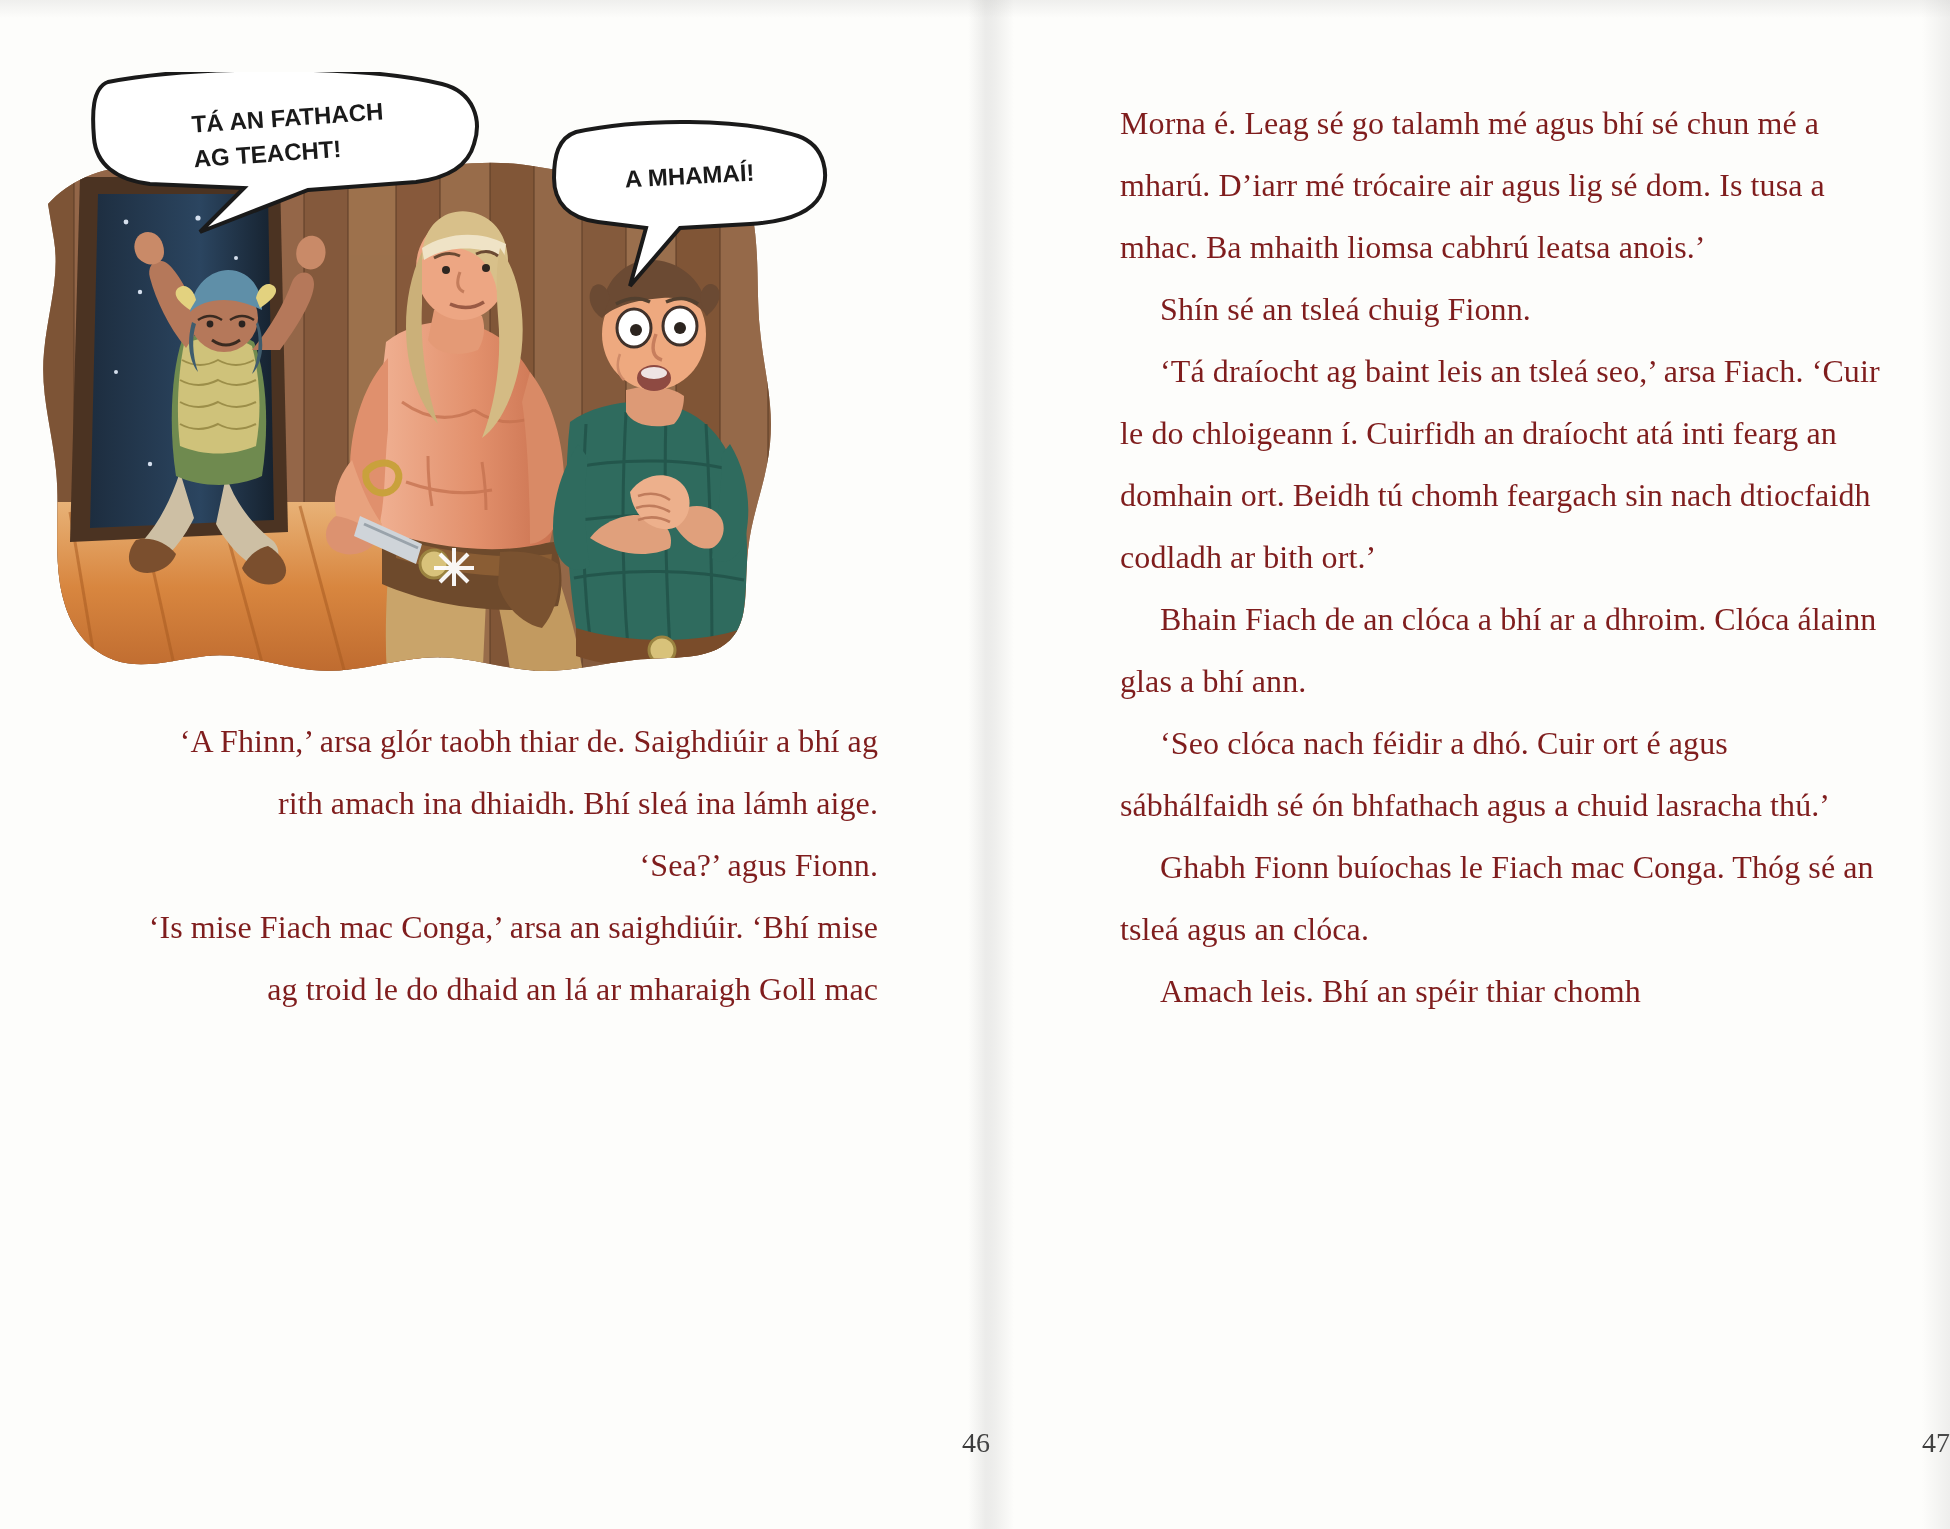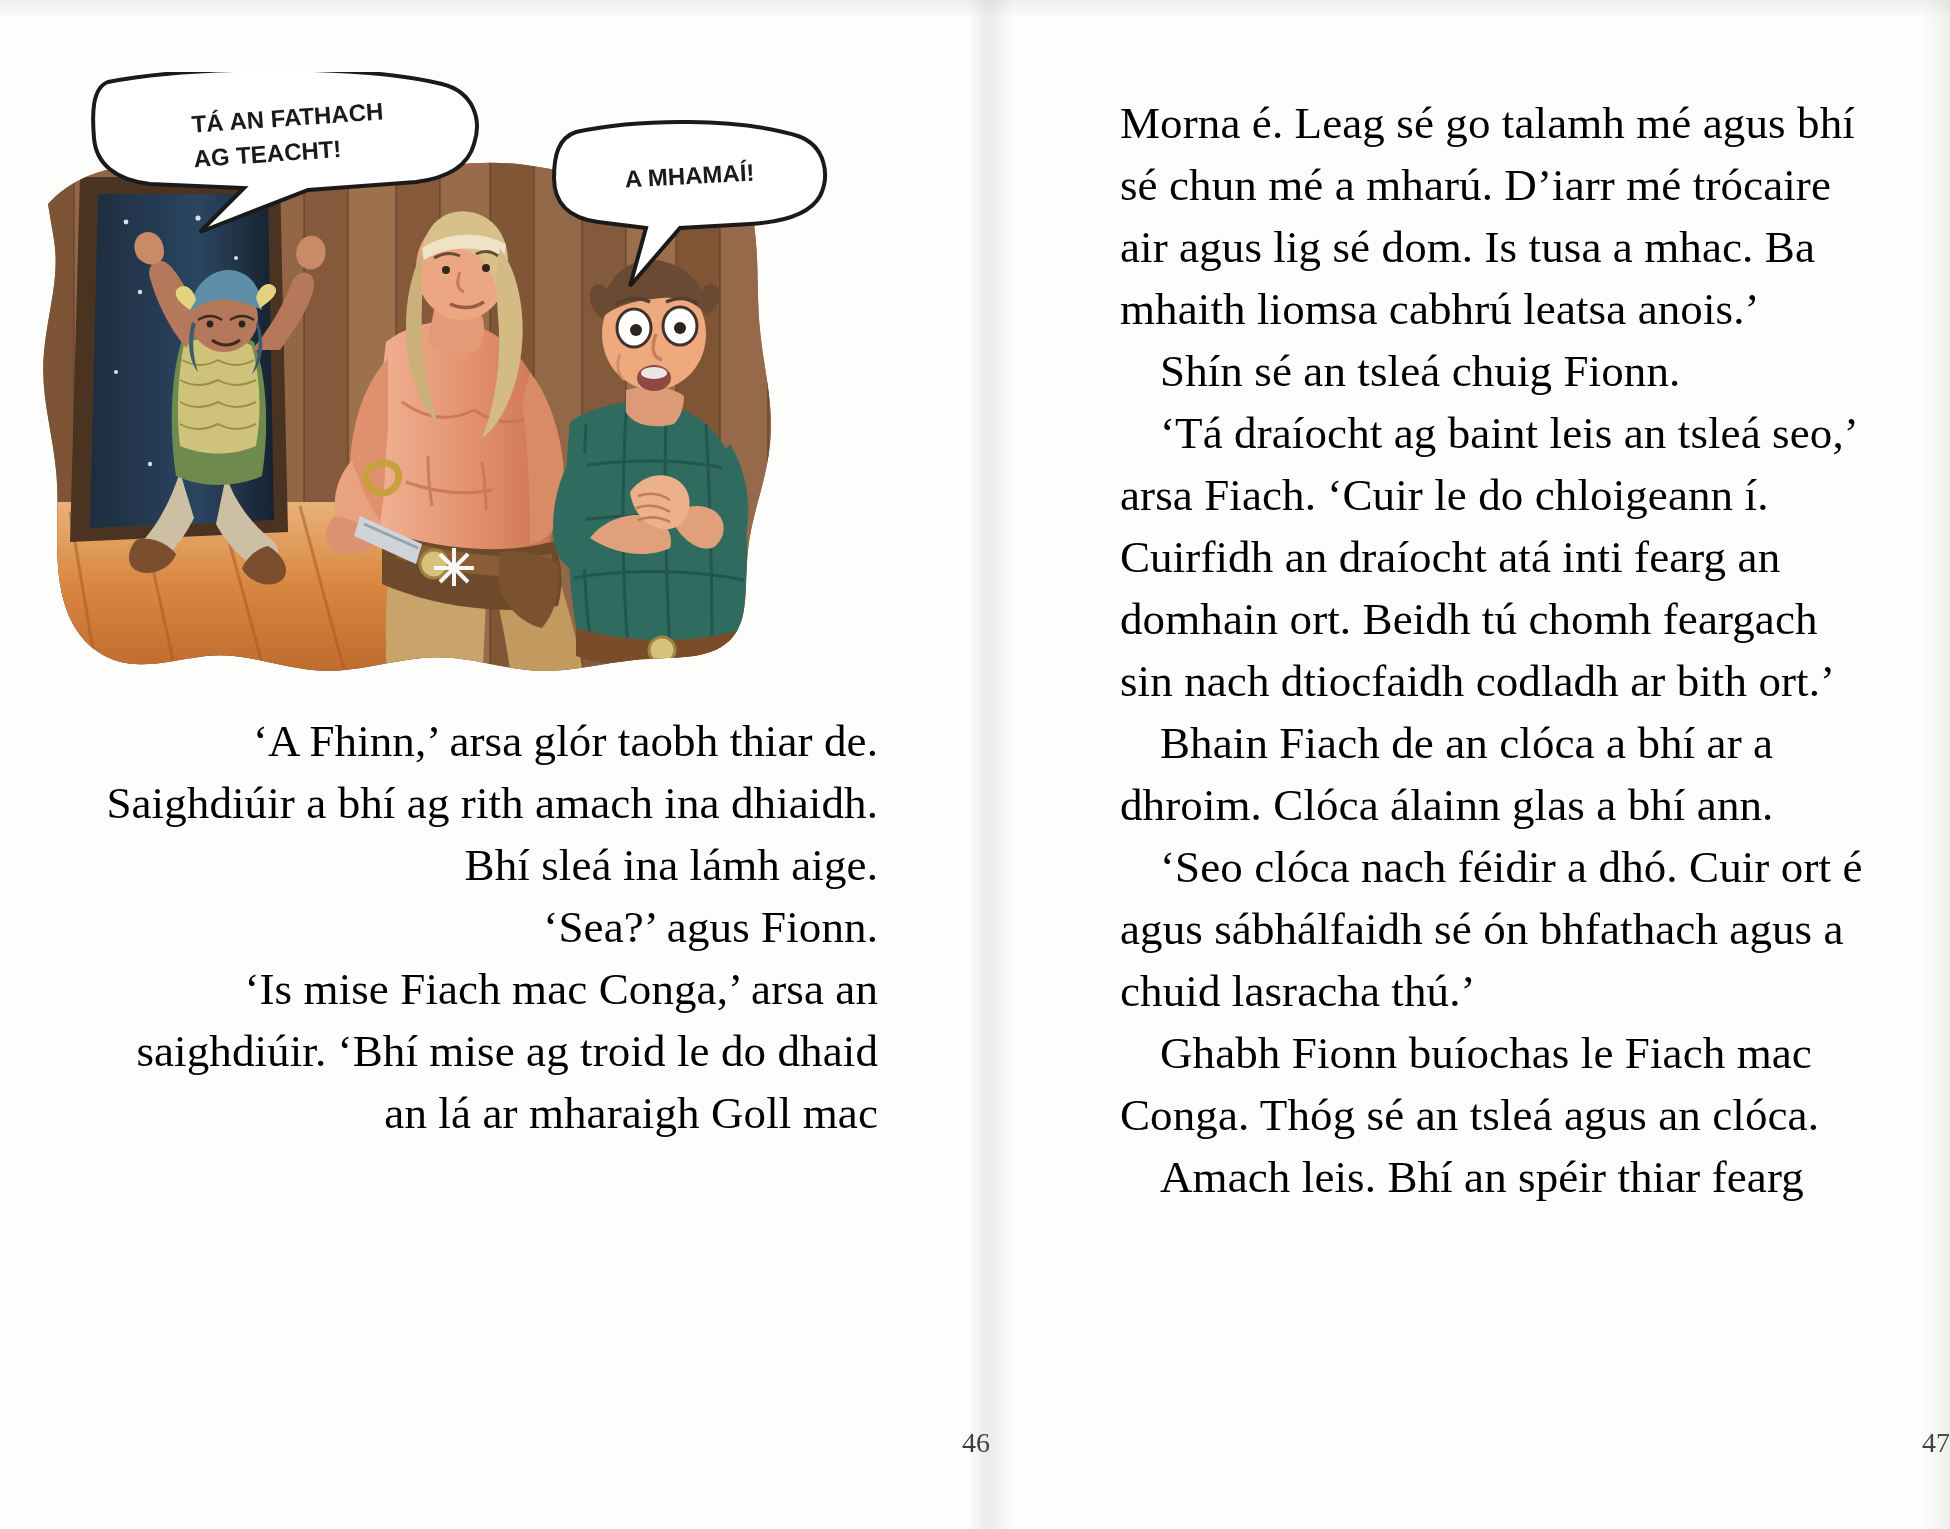"Morna é. Leag sé go" .text-col { color: #000000 -> #7f1d1d; font-size: 45px -> 32px }
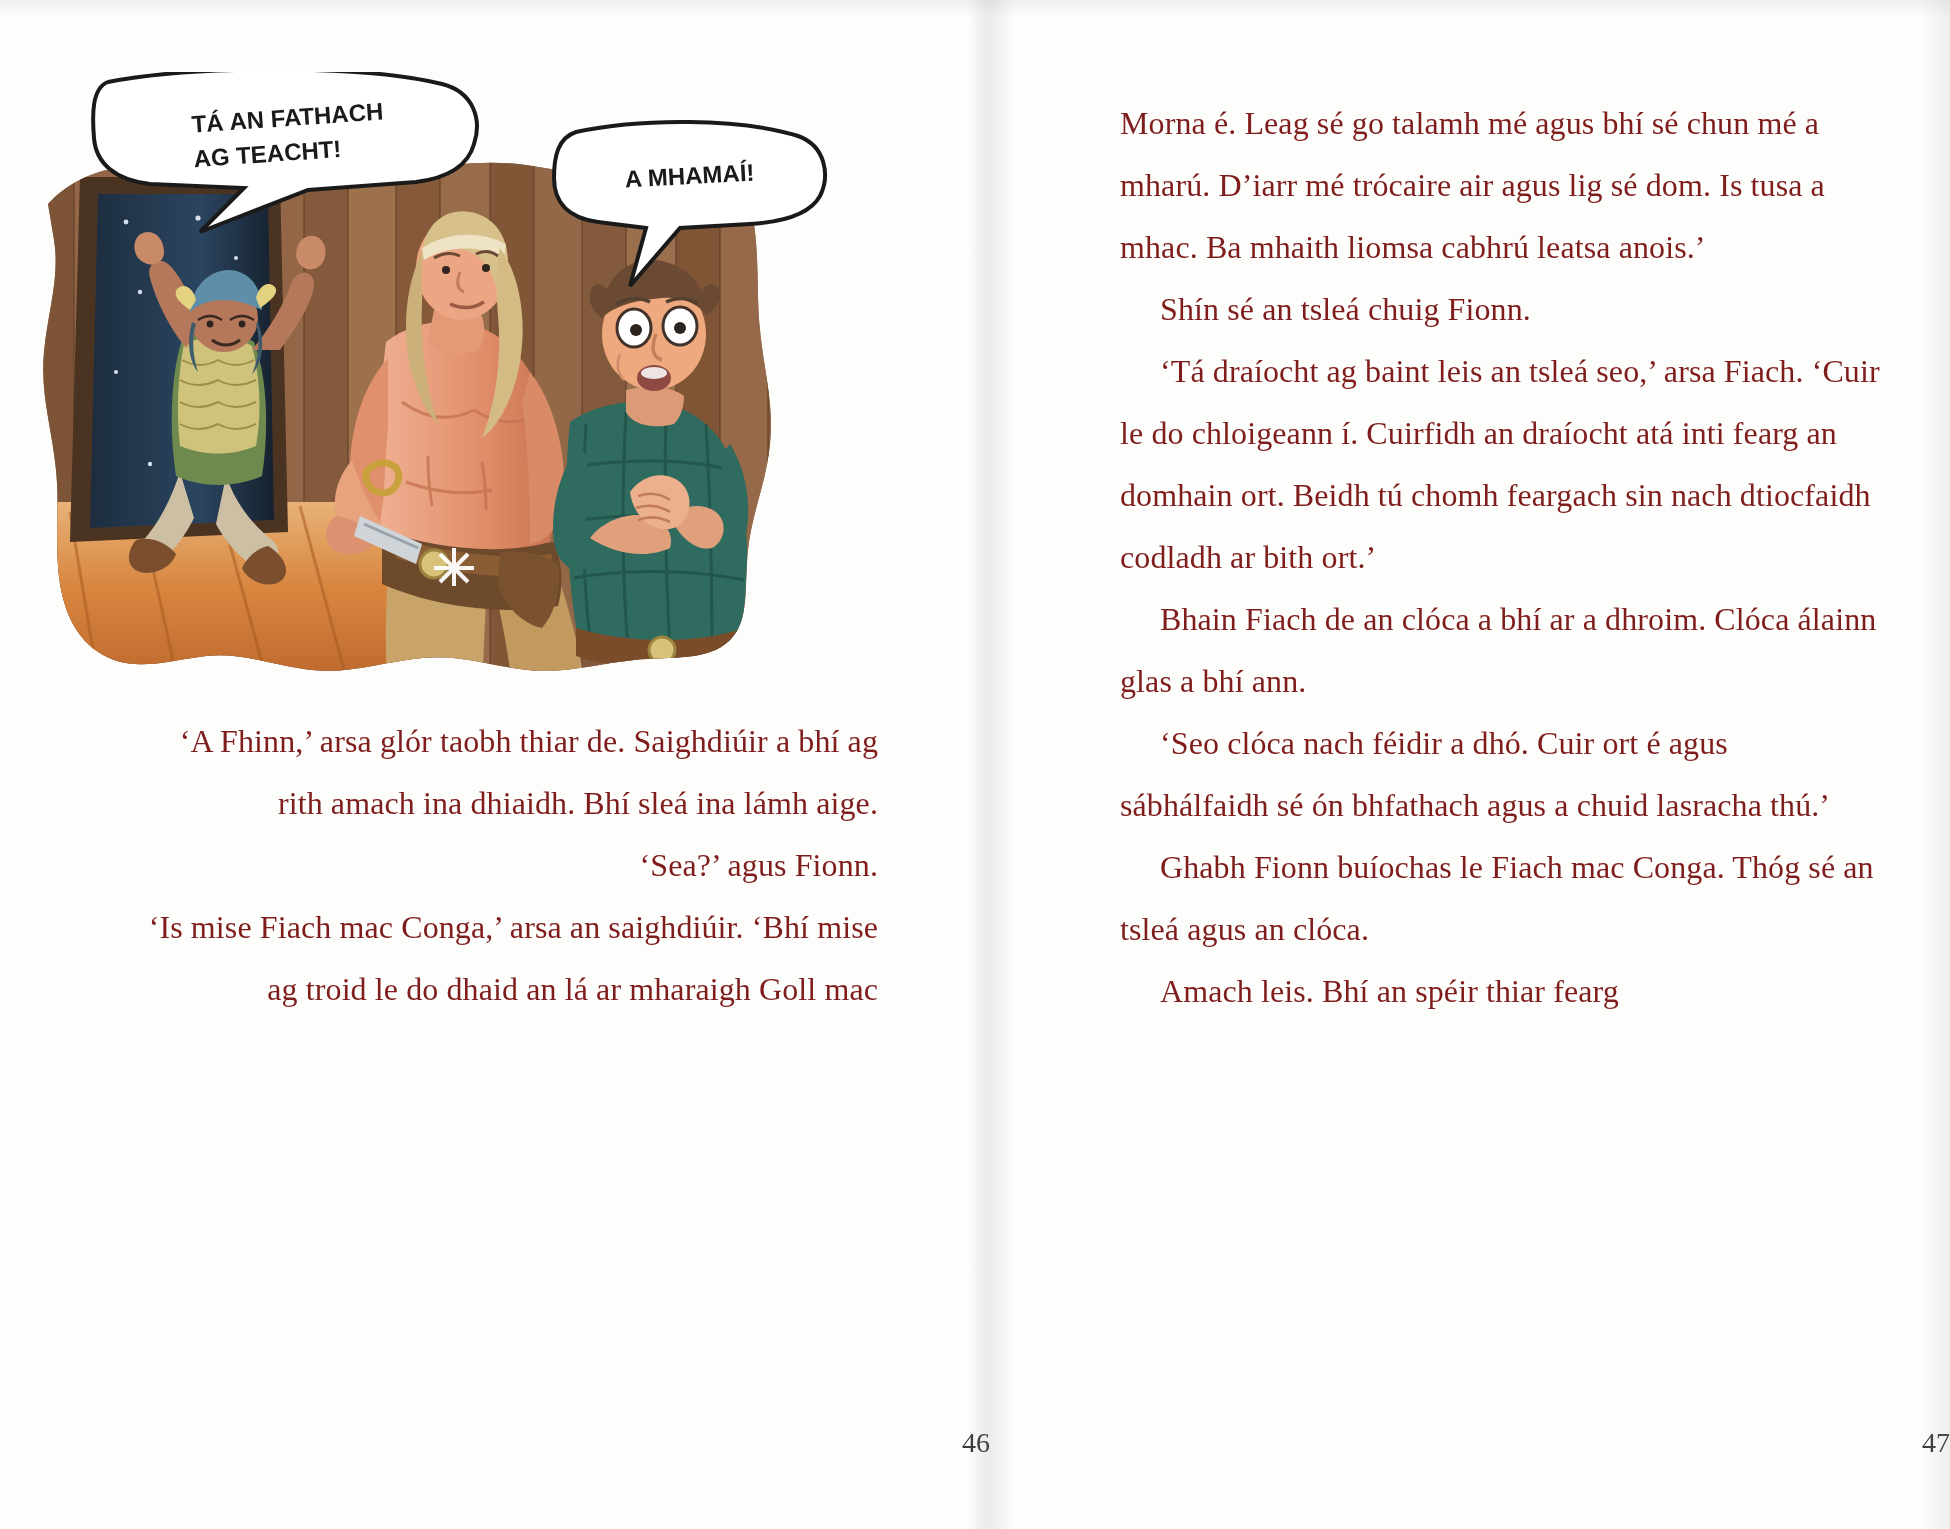"Amach leis. Bhí an spéir" p.para { text: fearg -> chomh }
